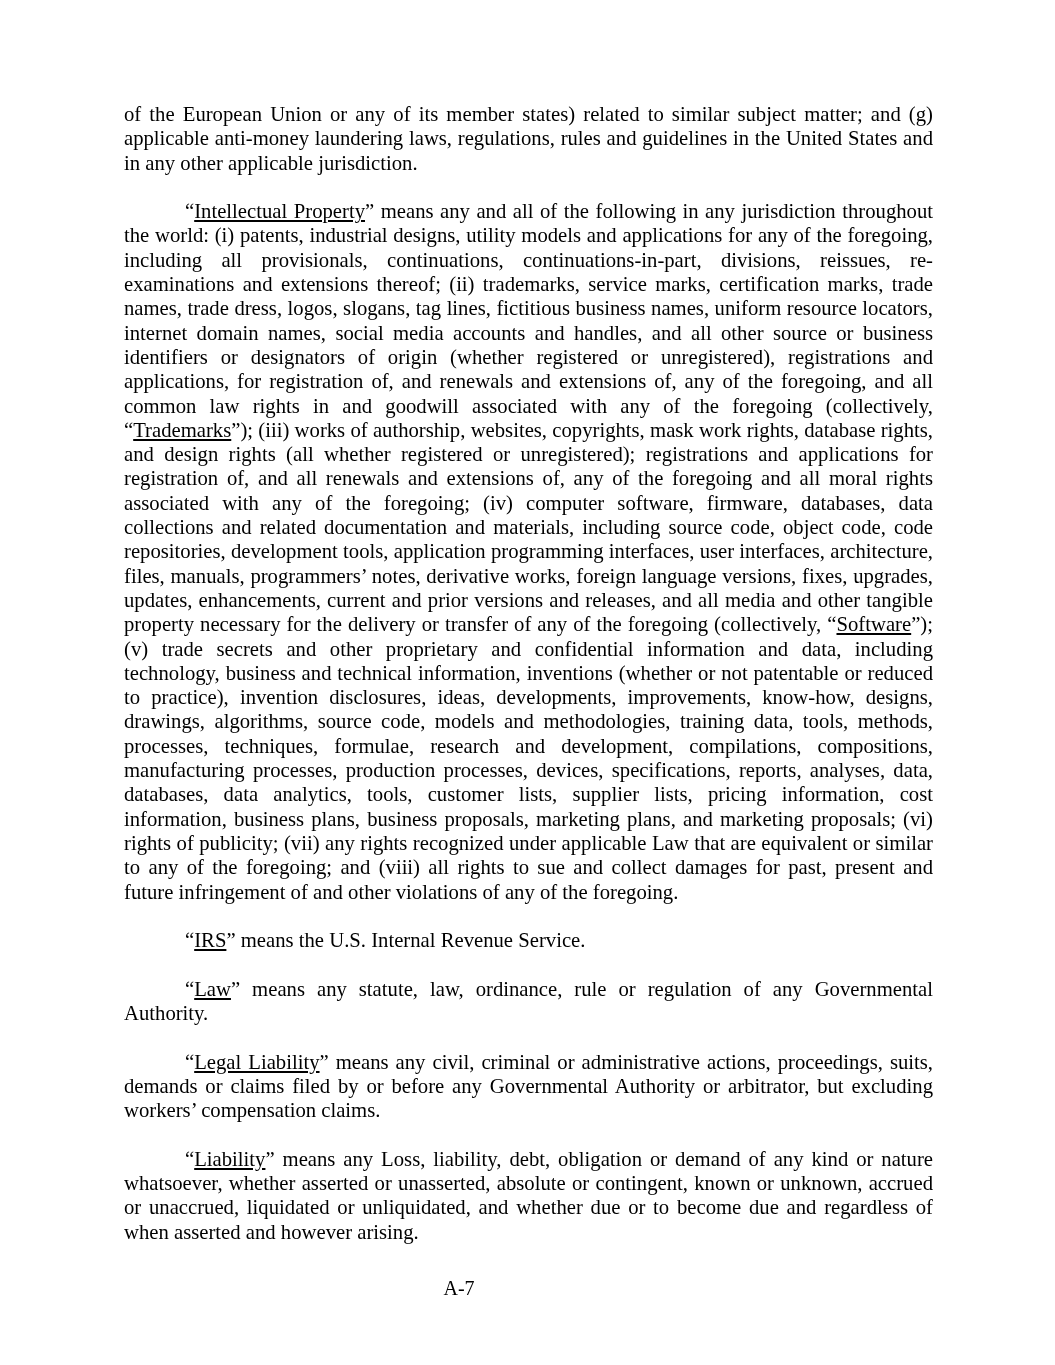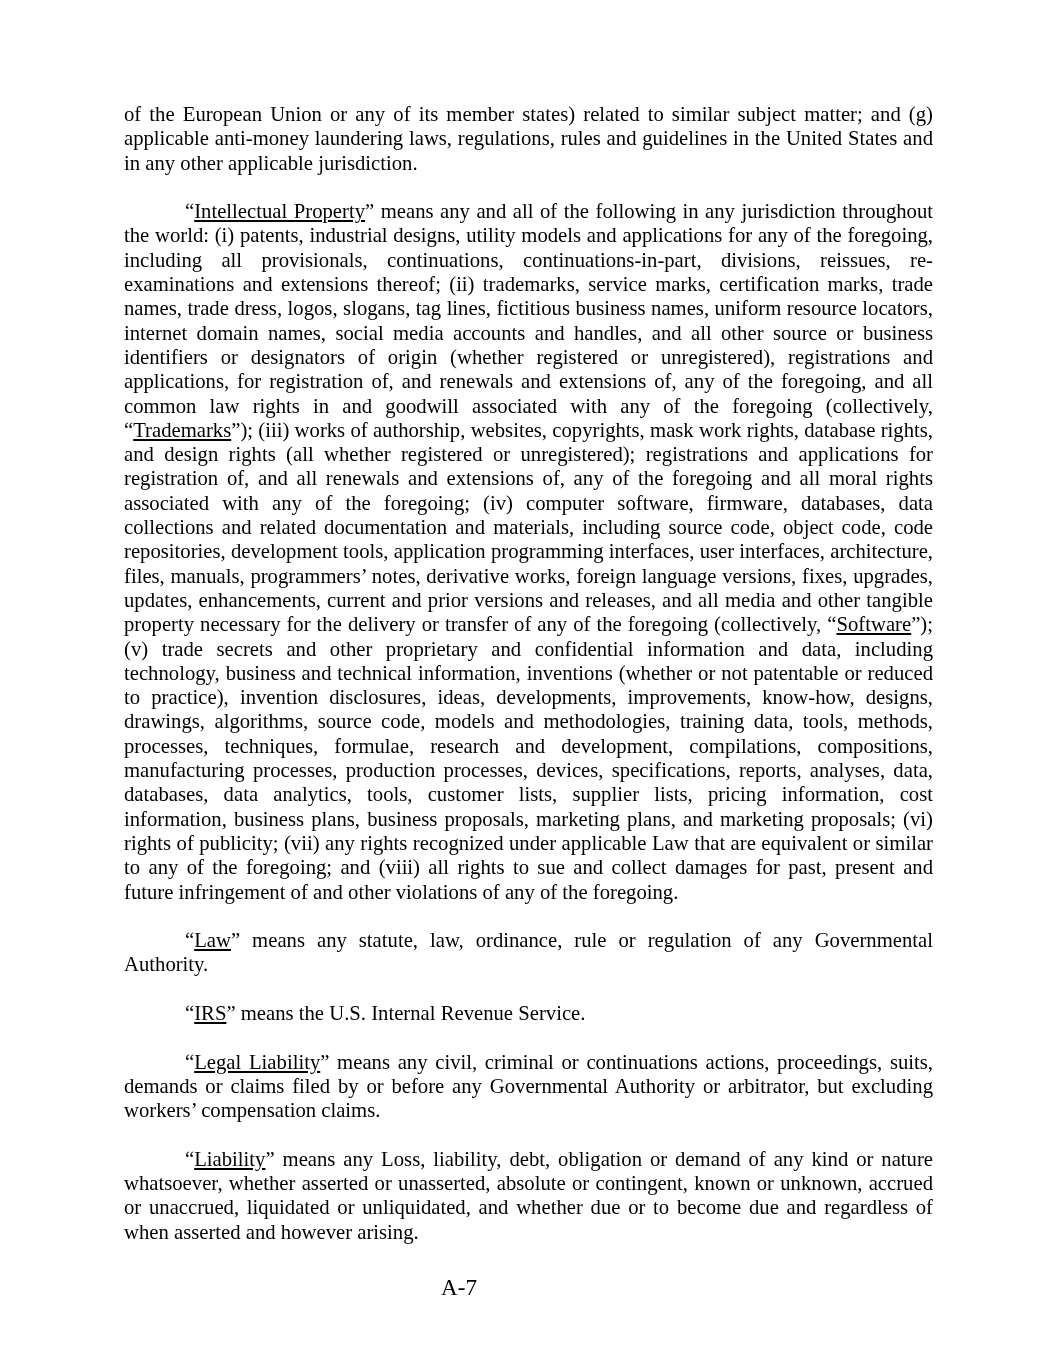"“Law” means any statute, law," p.para { order: before "“IRS” means the U.S. Internal" -> after "“IRS” means the U.S. Internal" }
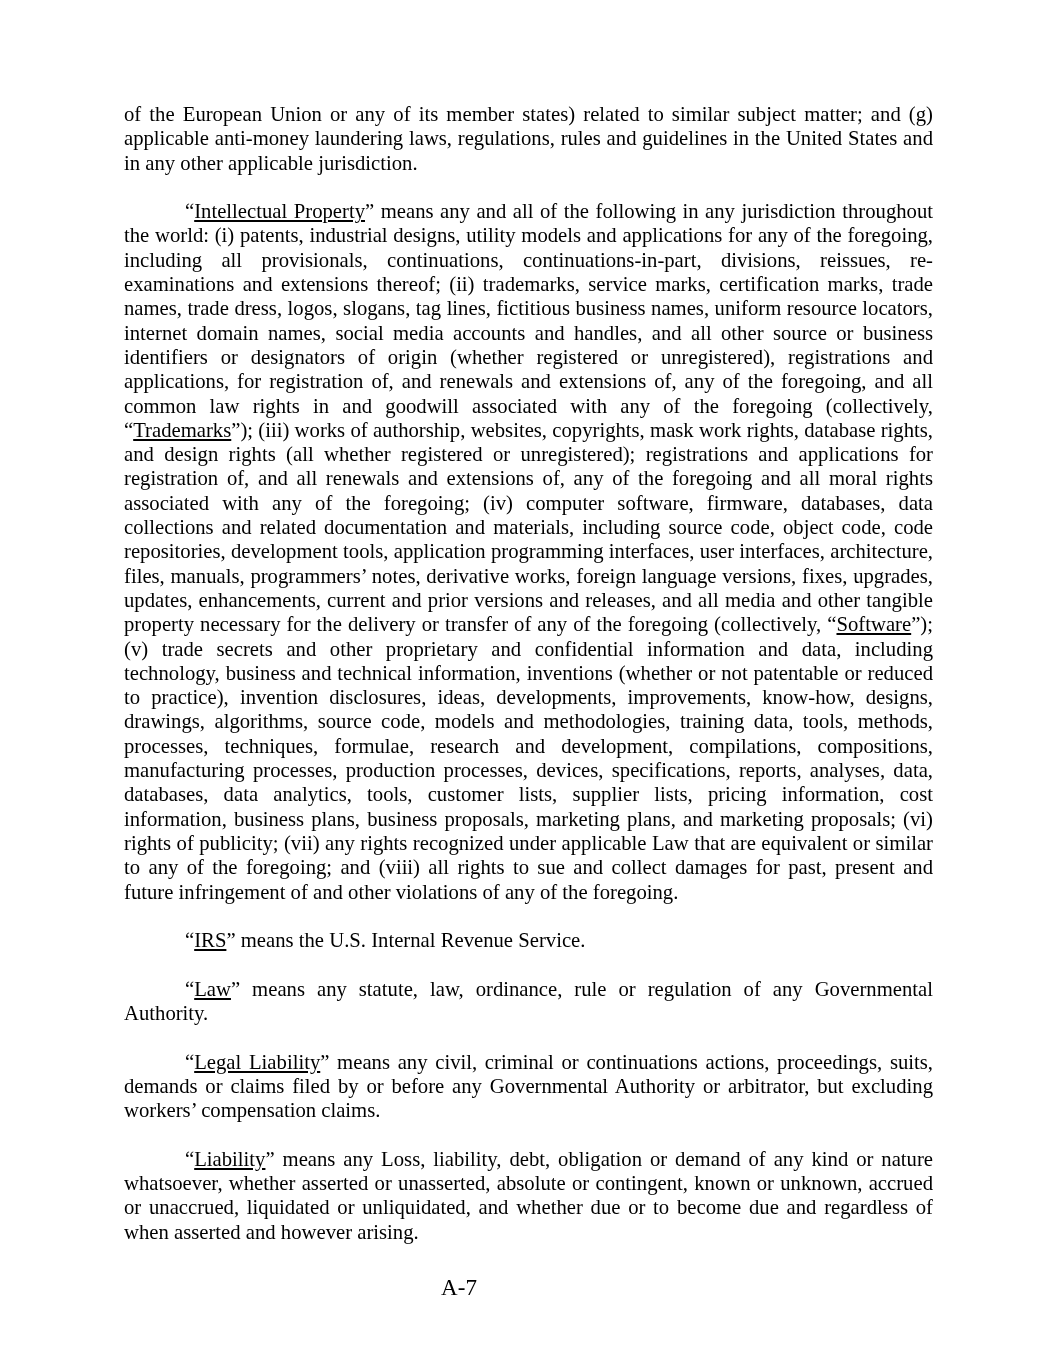"” means any civil, criminal" span { text: continuations -> administrative }
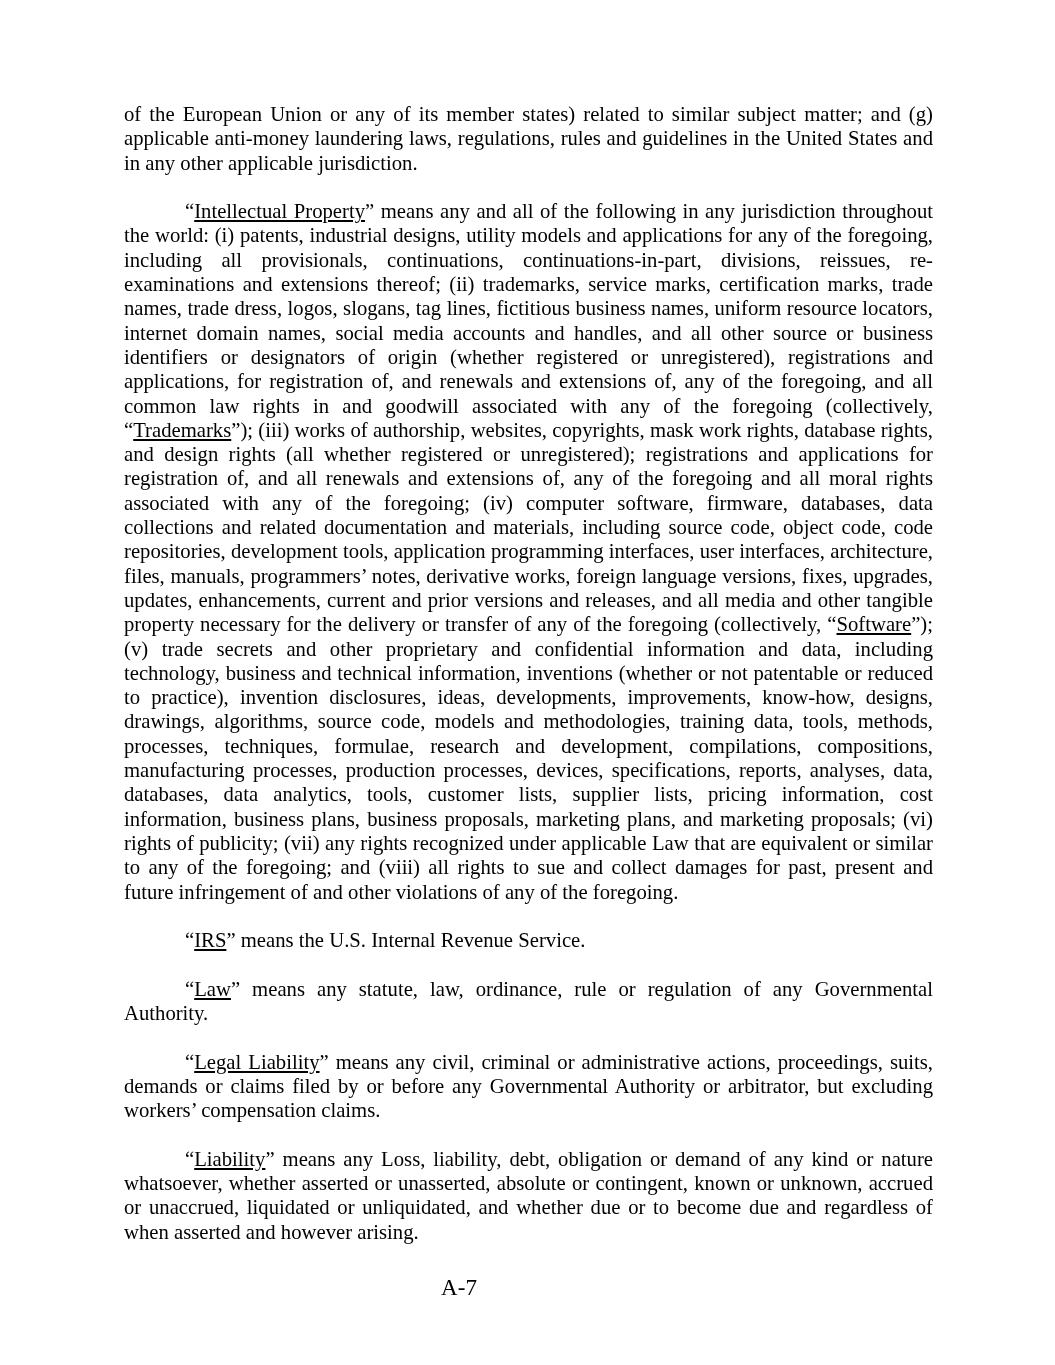"A-7" .footer { font-size: 23px -> 20px }
